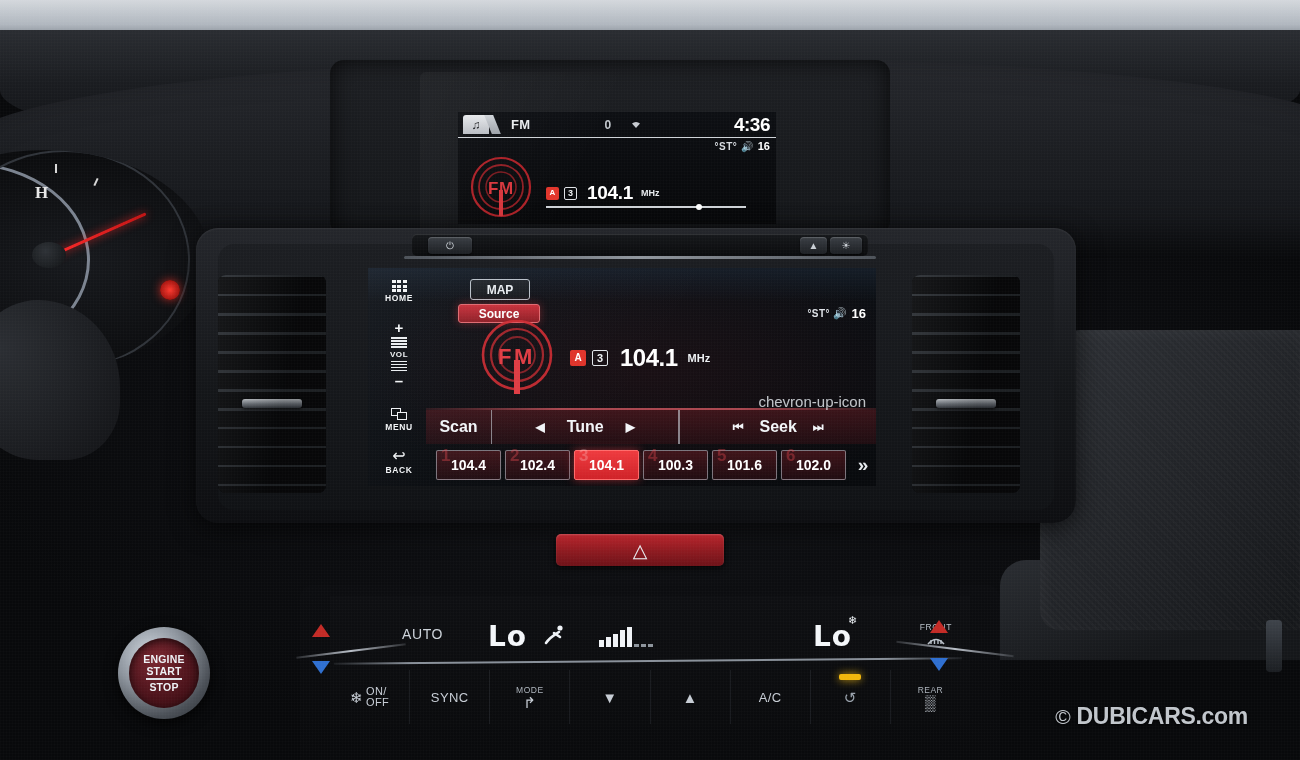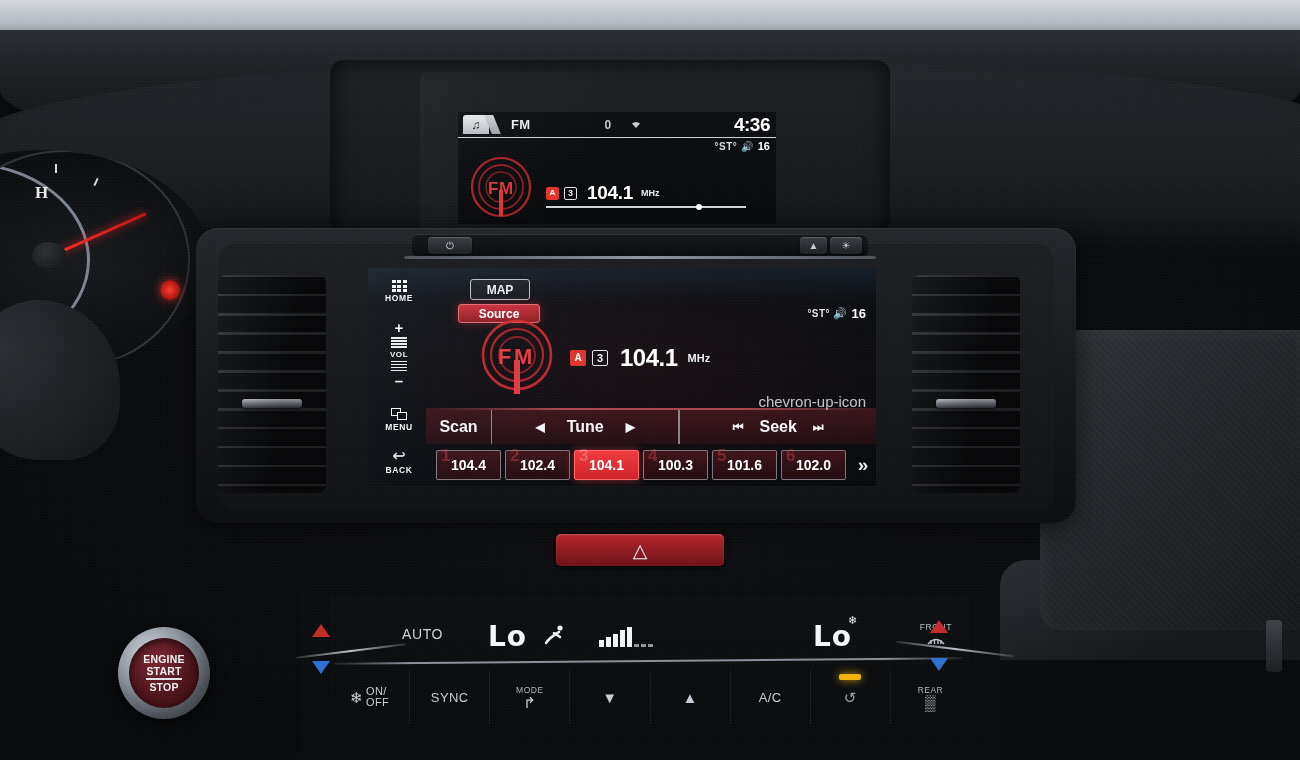"© DUBICARS.com" div.watermark { html: none -> <div> <span>©</span> <span>DUBICARS.com</span> </div> }
